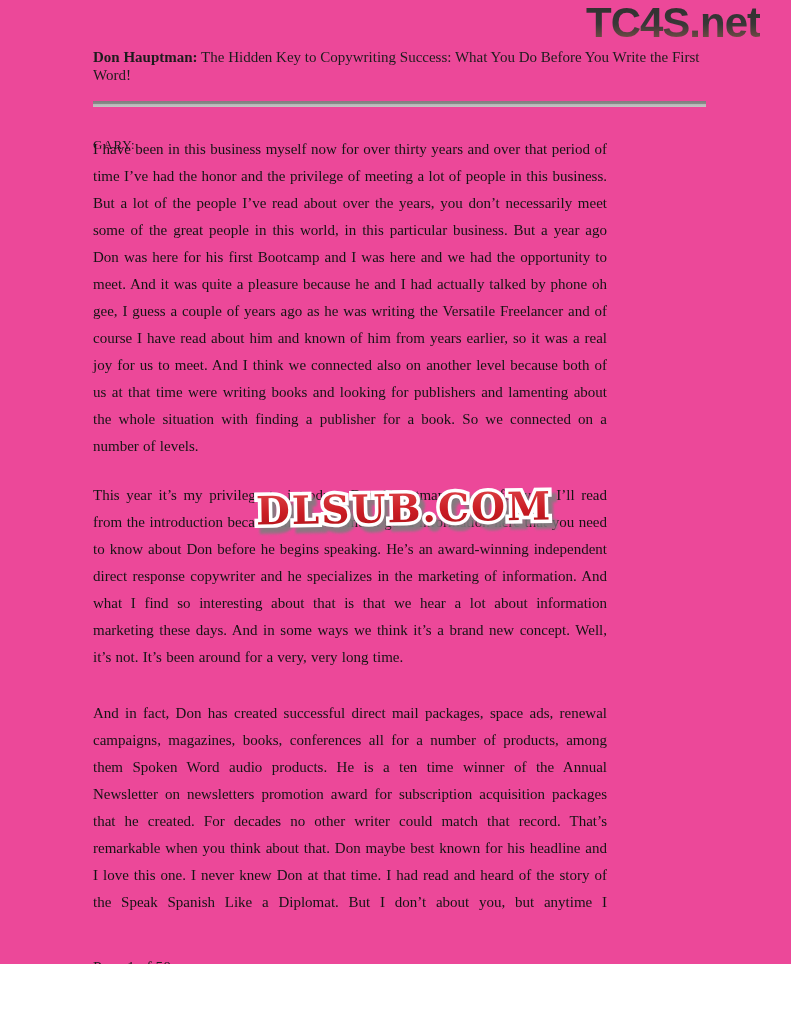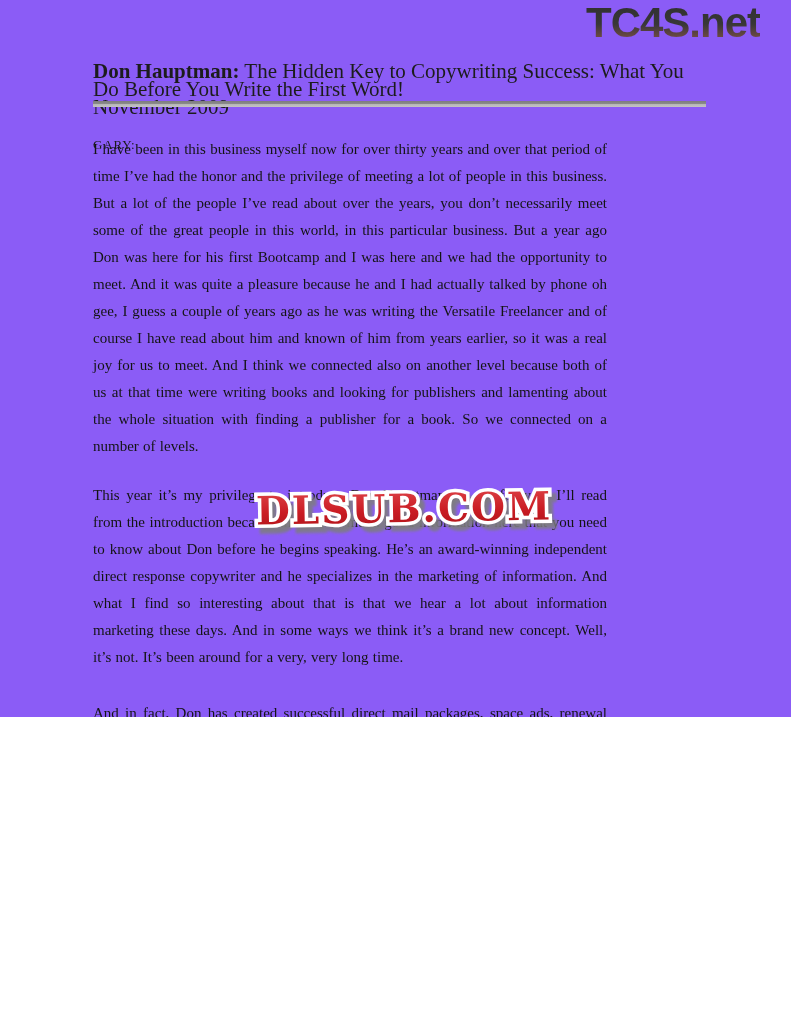"TC4S.net" .page { background: #8b5cf6 -> #ec4899; height: 717px -> 964px }
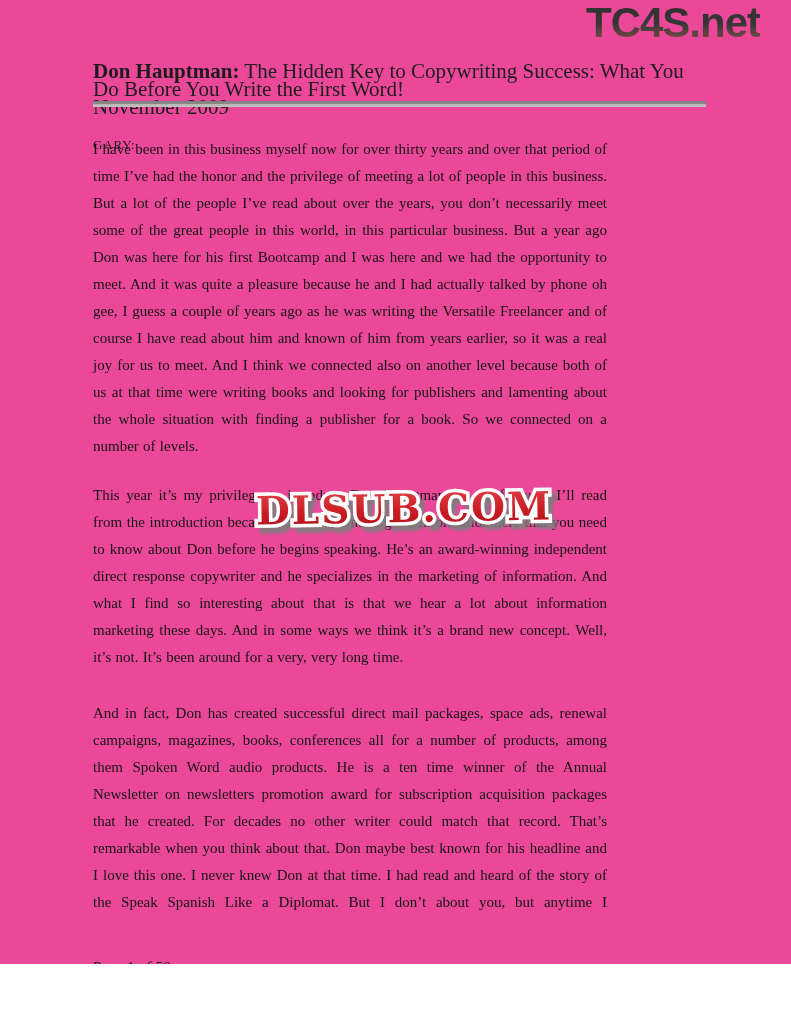"Don Hauptman: The Hidden Key" .header { font-size: 21px -> 15px; top: 62px -> 48px }
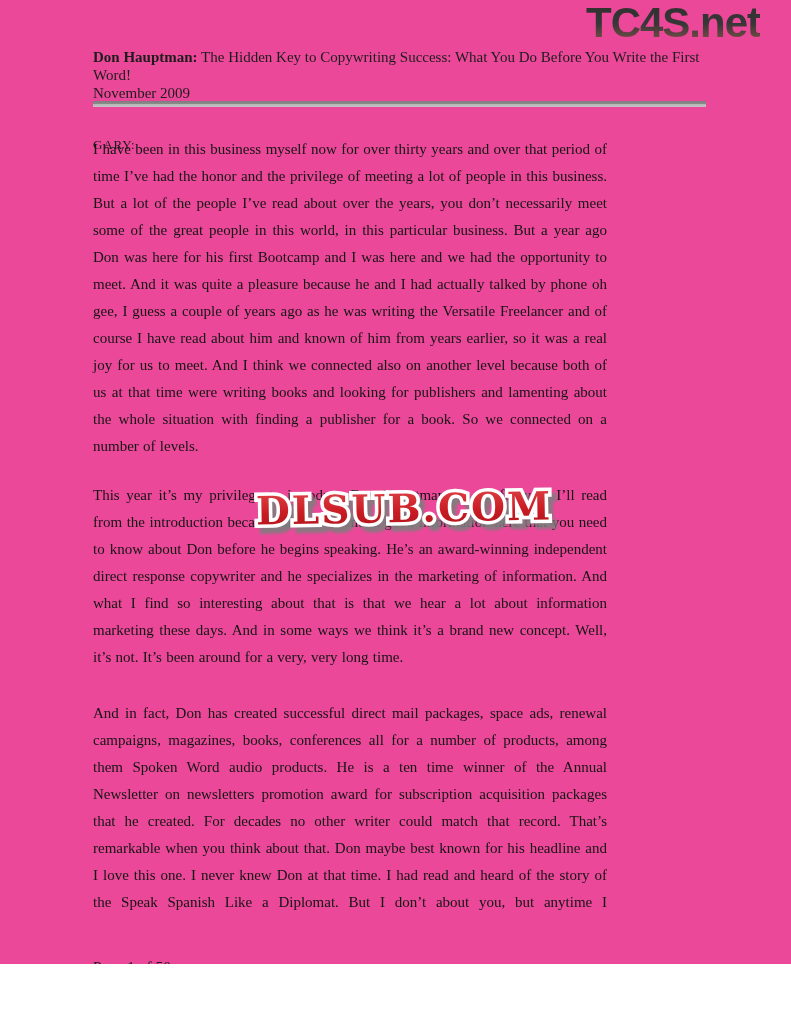"November 2009" div.date { html: <div>November 2009</div> -> none }
